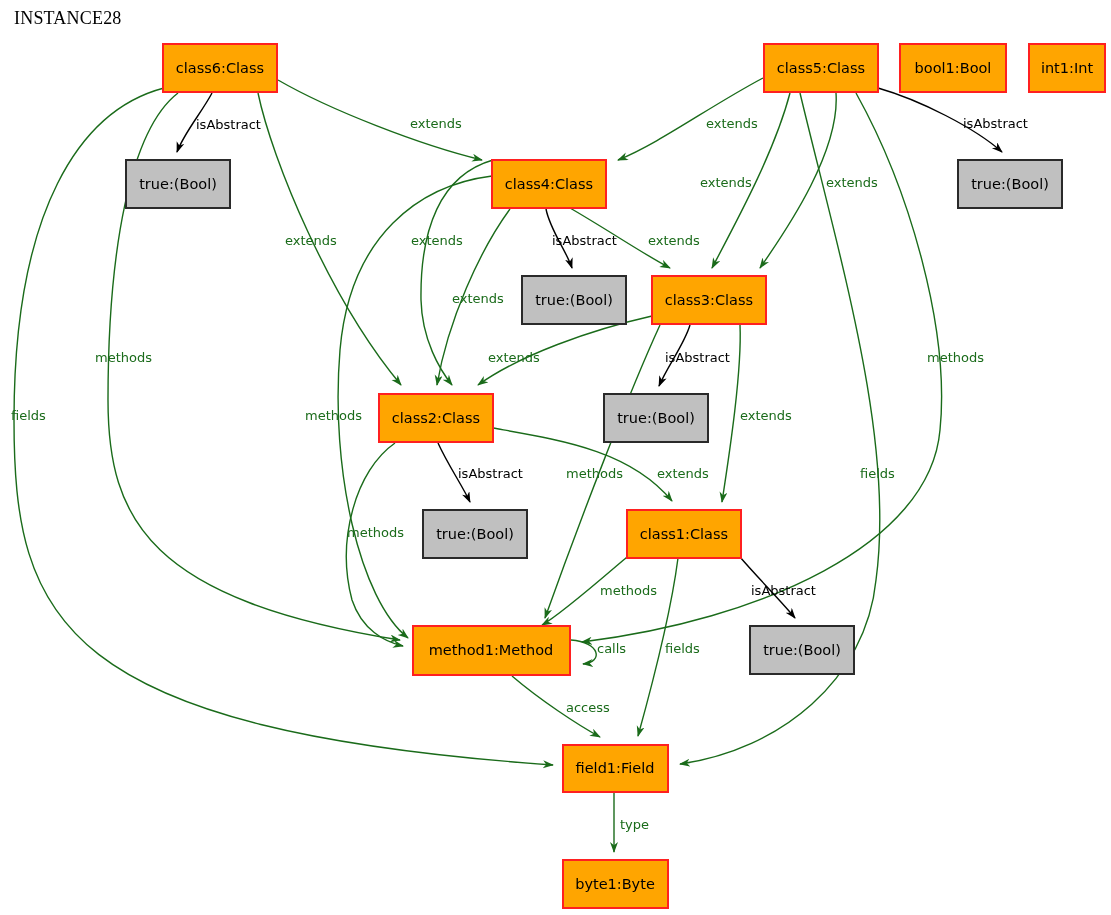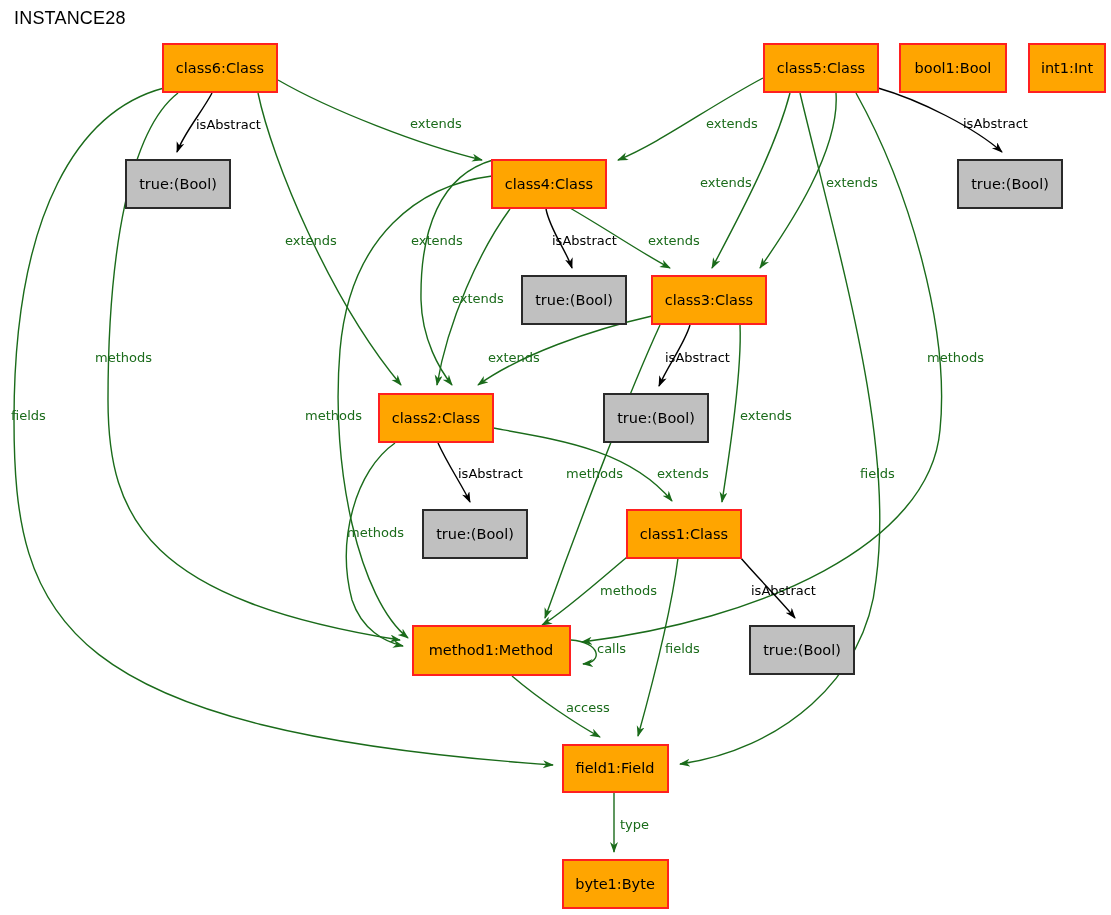"INSTANCE28" .diagram-title { font-family: Liberation Sans, sans-serif -> Liberation Serif, serif }
